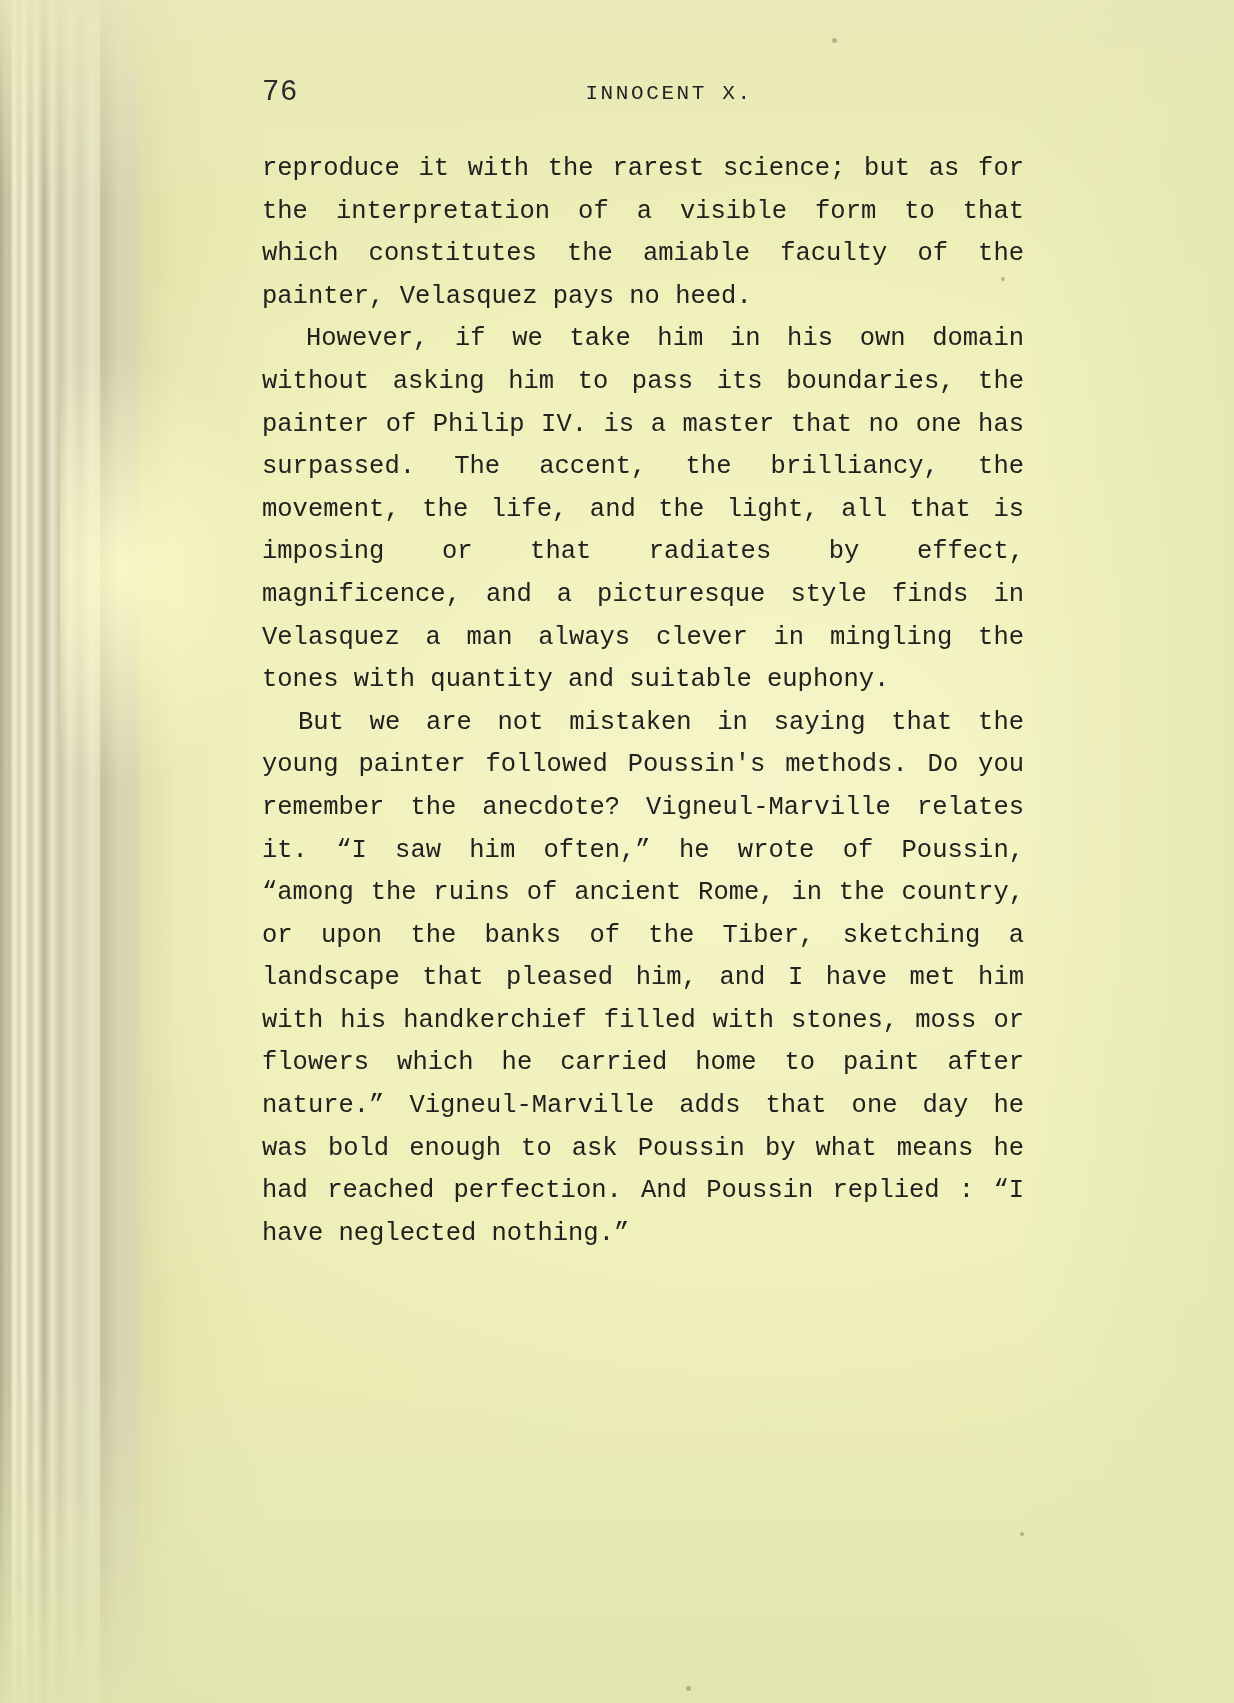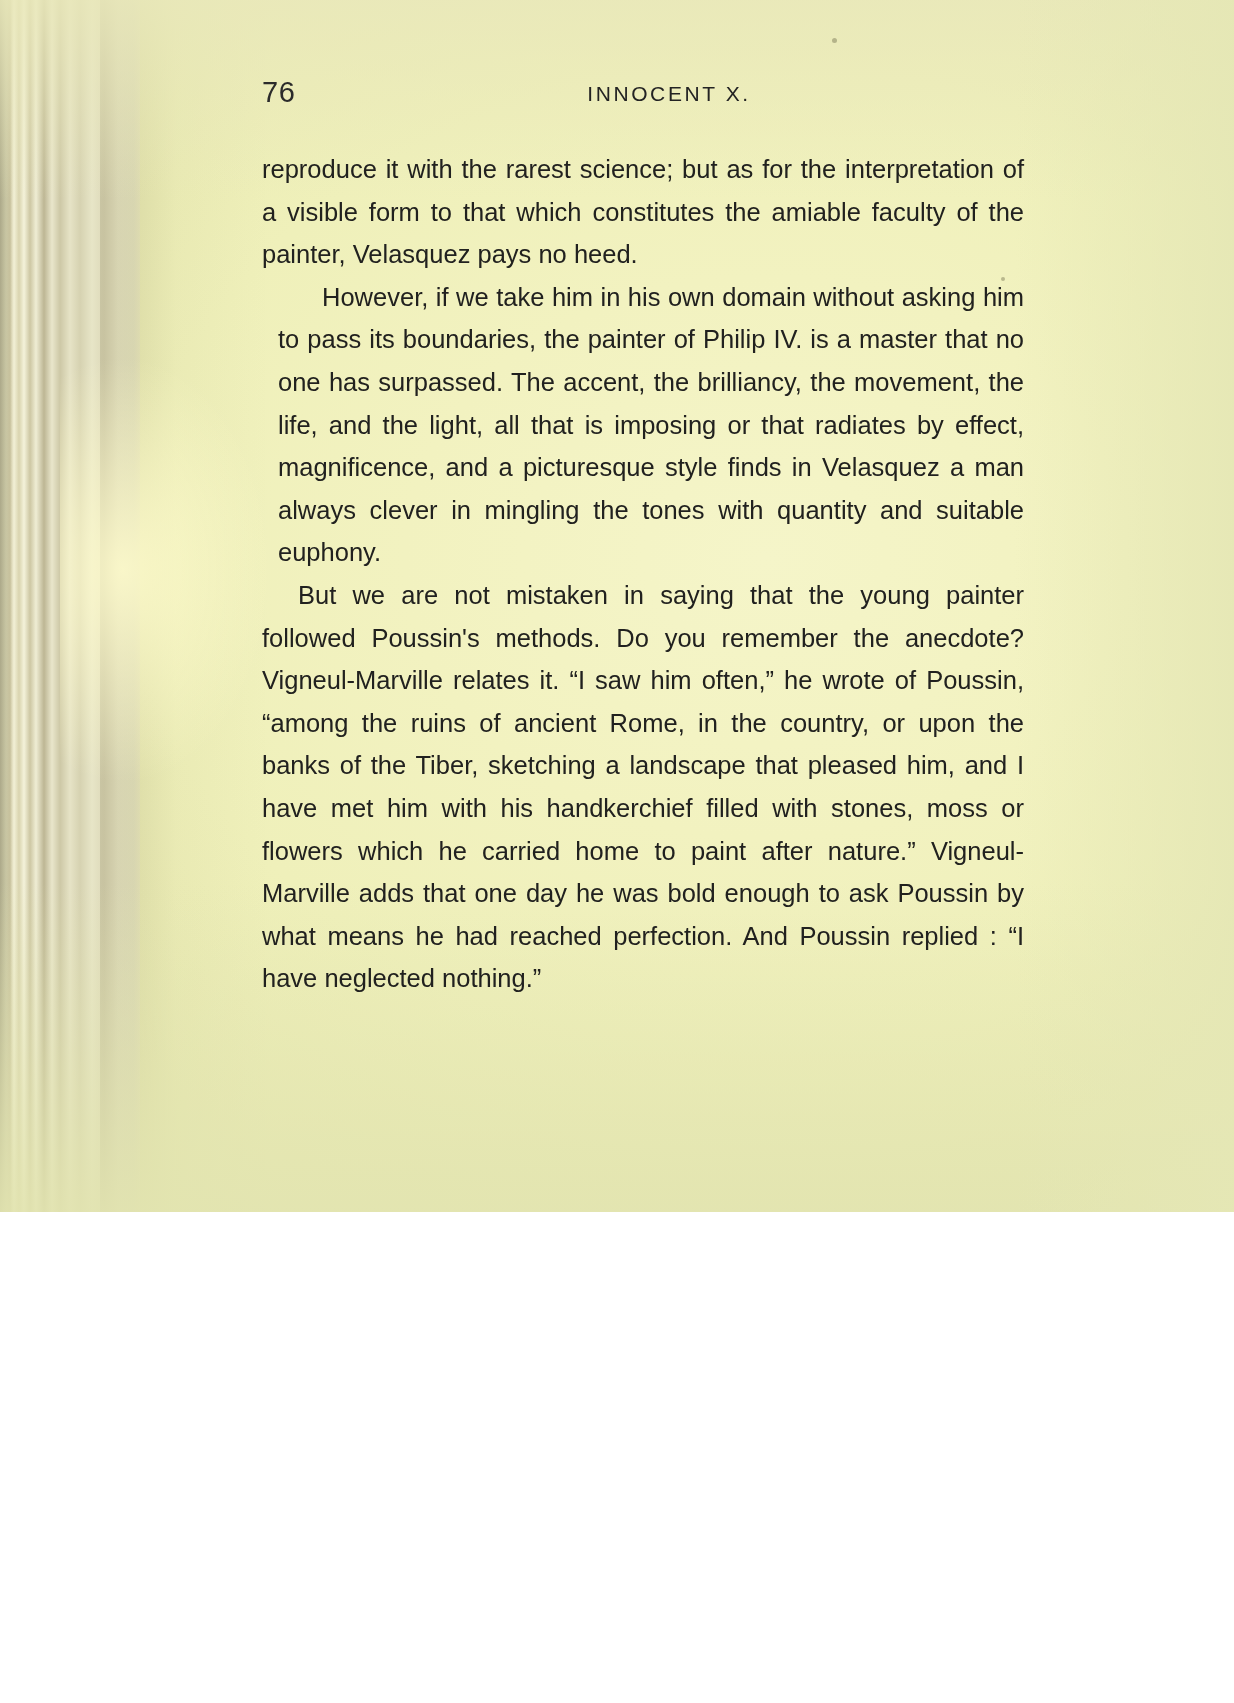"76" #page { font-family: Liberation Sans, sans-serif -> Liberation Mono, monospace; height: 1212px -> 1703px }
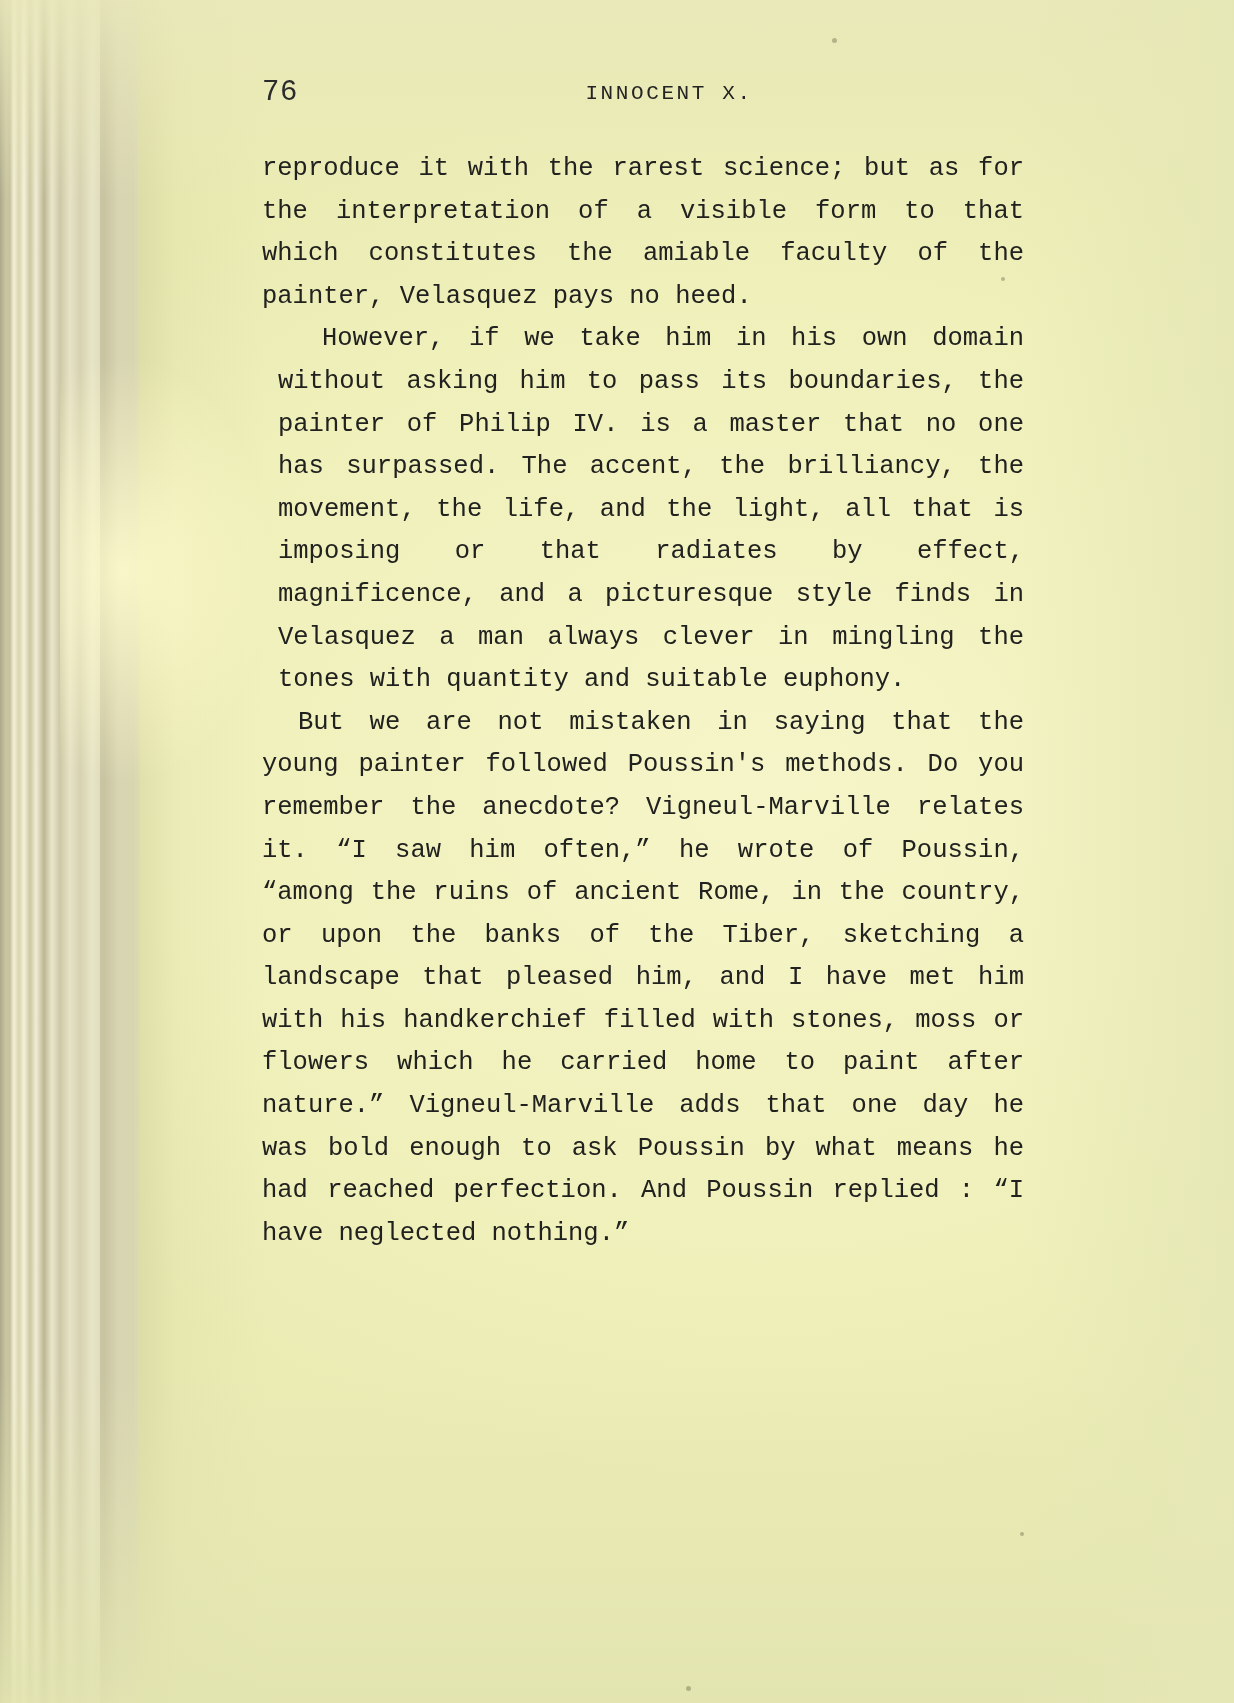"However, if we take him" .body-text p.indent { margin-left: 16px -> none }
